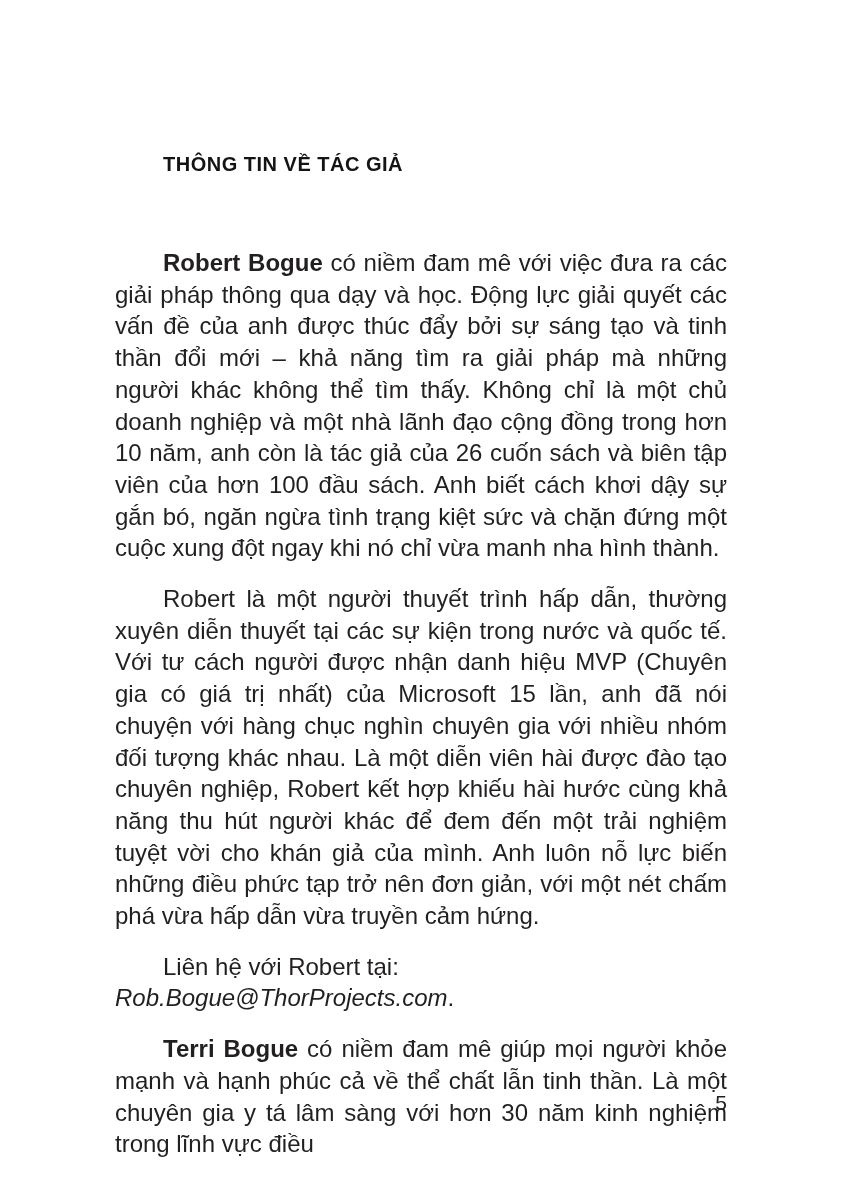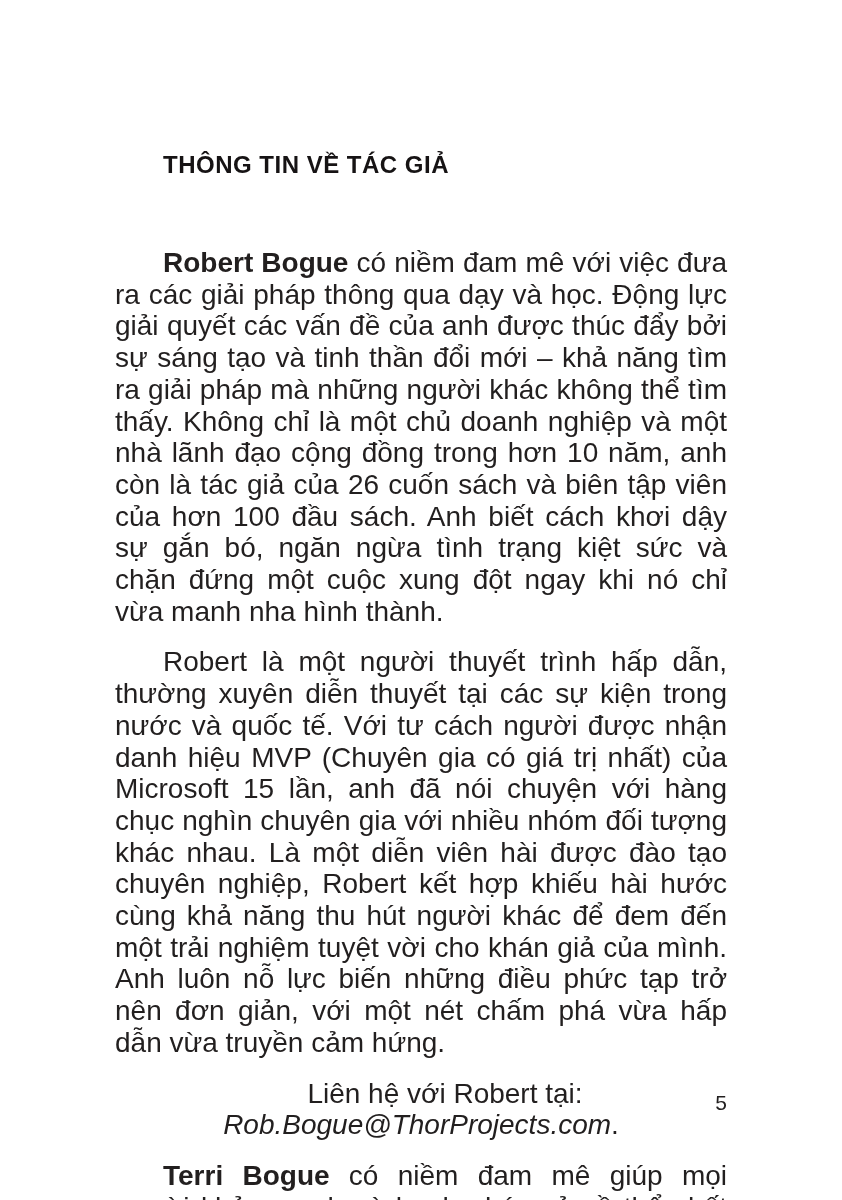"THÔNG TIN VỀ TÁC GIẢ" .title { font-size: 24px -> 20px }
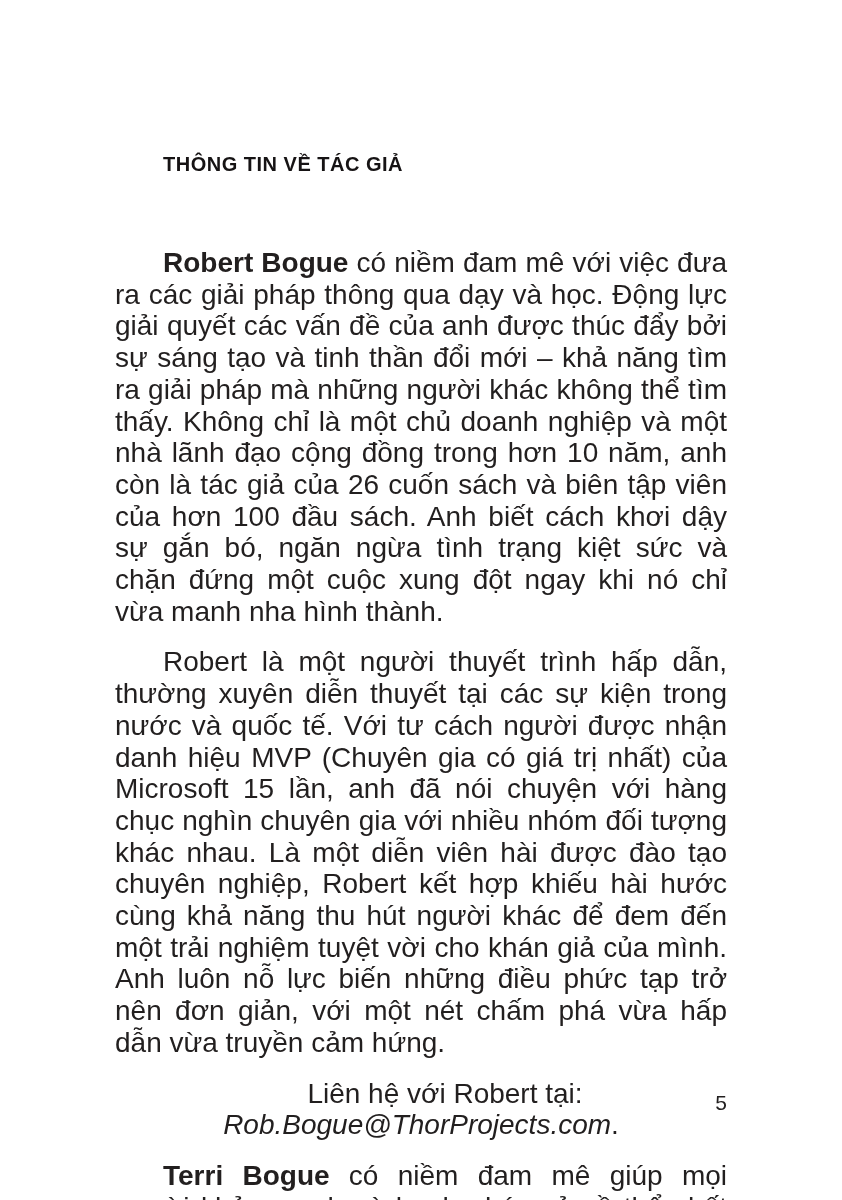"Robert Bogue có niềm đam" .para { font-size: 28px -> 24px }
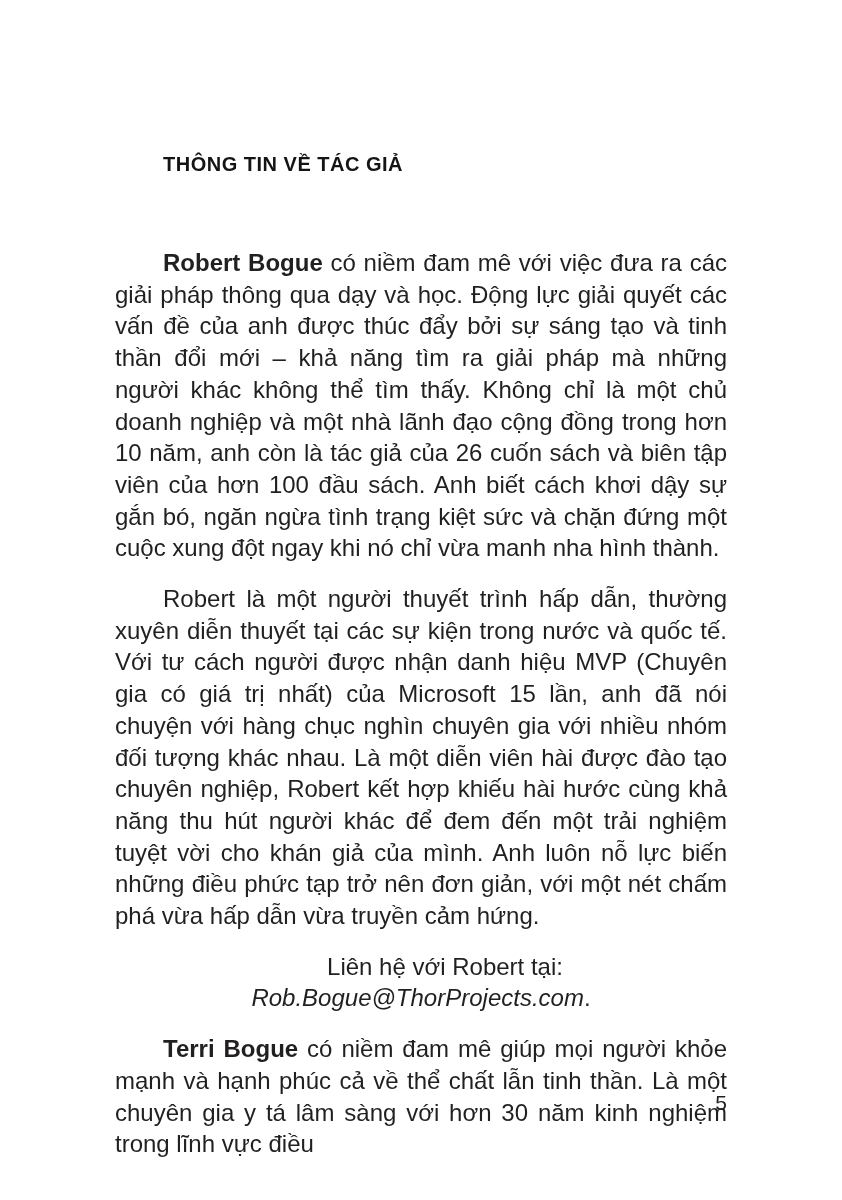"Liên hệ với Robert tại:" .para.contact { text-align: center -> left }
